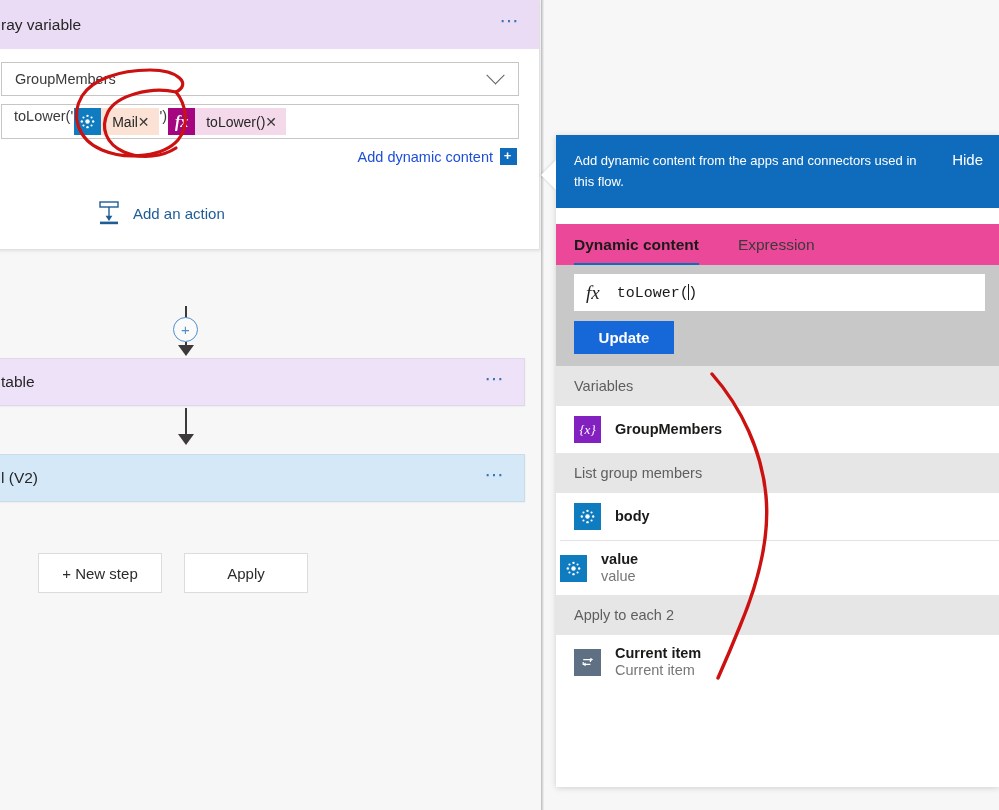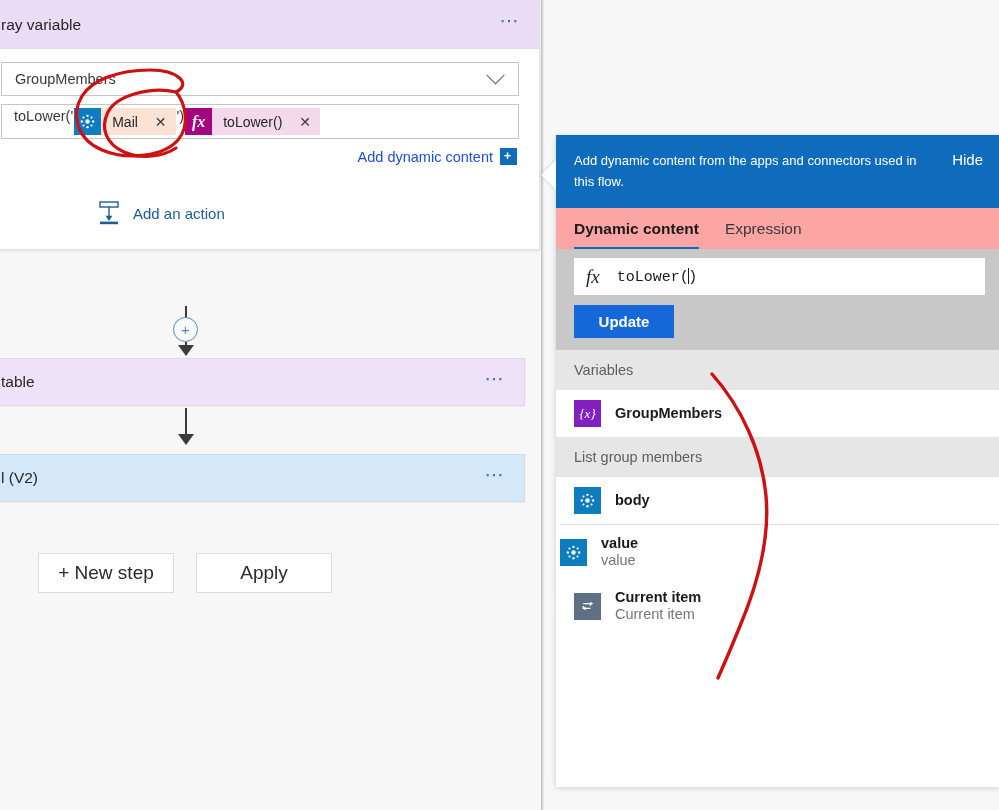"Mail" .token-body { gap: 17px -> 0 }
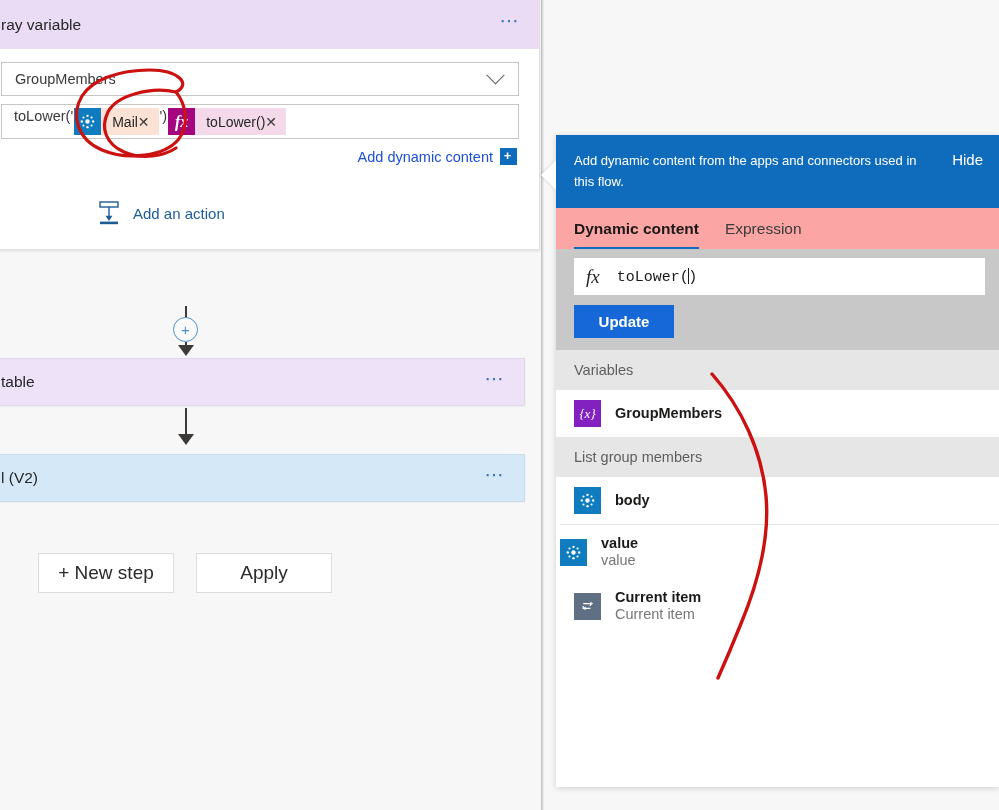"Dynamic content" #dc-tabs { background: #fca5a5 -> #ec4899; gap: 26px -> 39px; margin-top: none -> 16px }
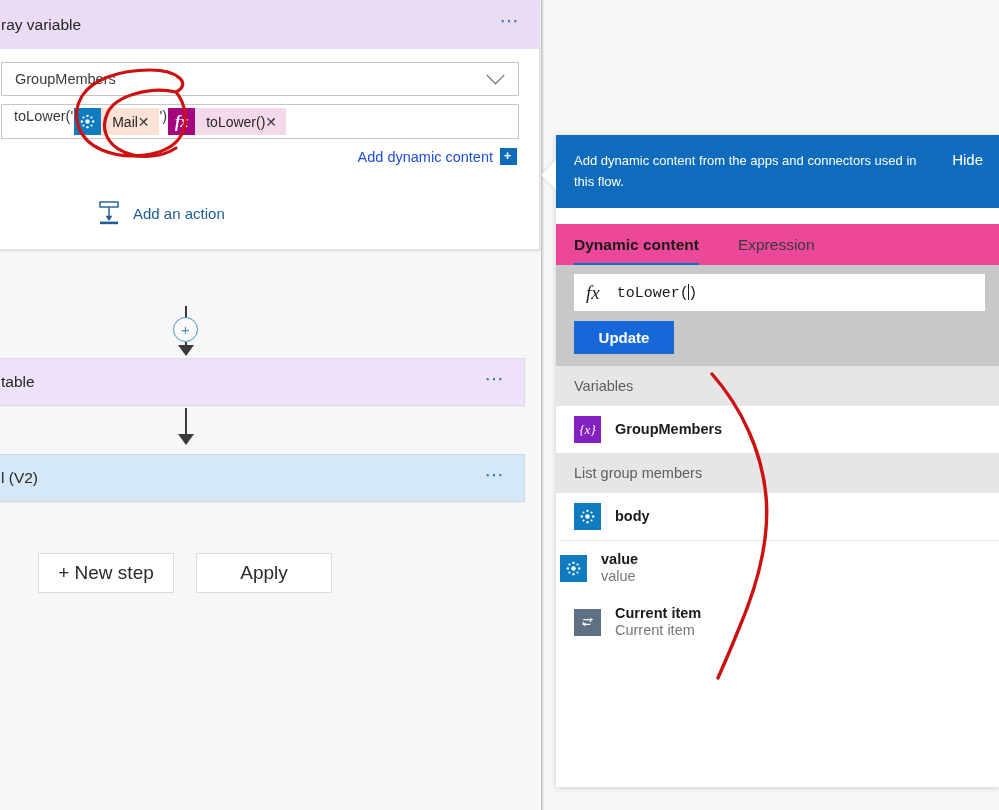"+ New step" .flat-btn { font-size: 19px -> 15px; width: 136px -> 124px }
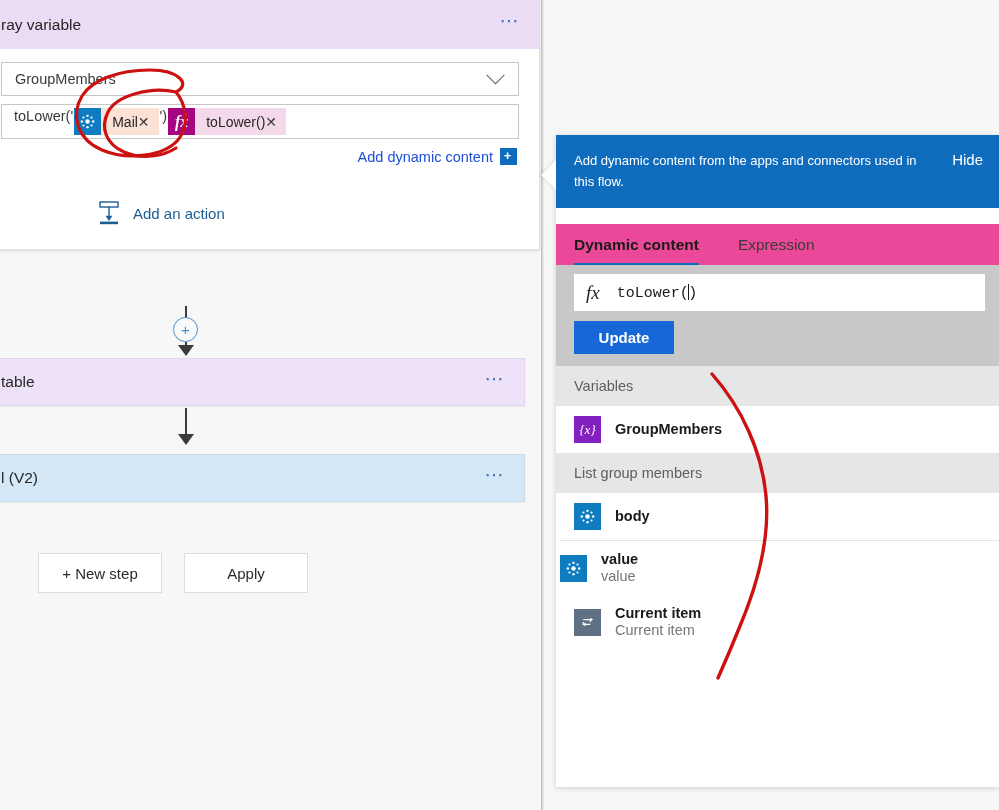"Apply to each 2" div.dc-group-header { html: none -> <div>Apply to each 2</div> }
